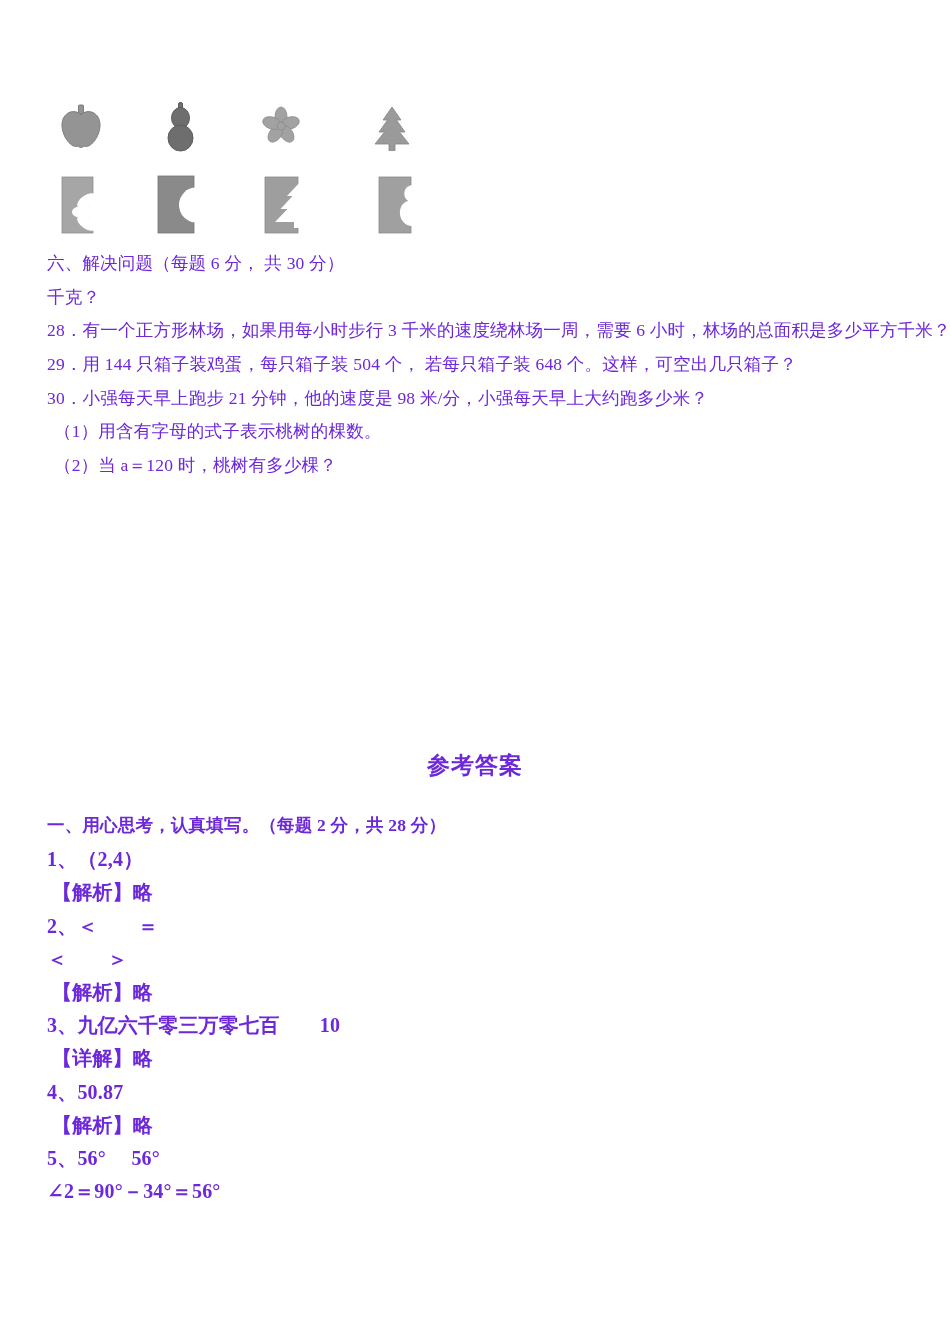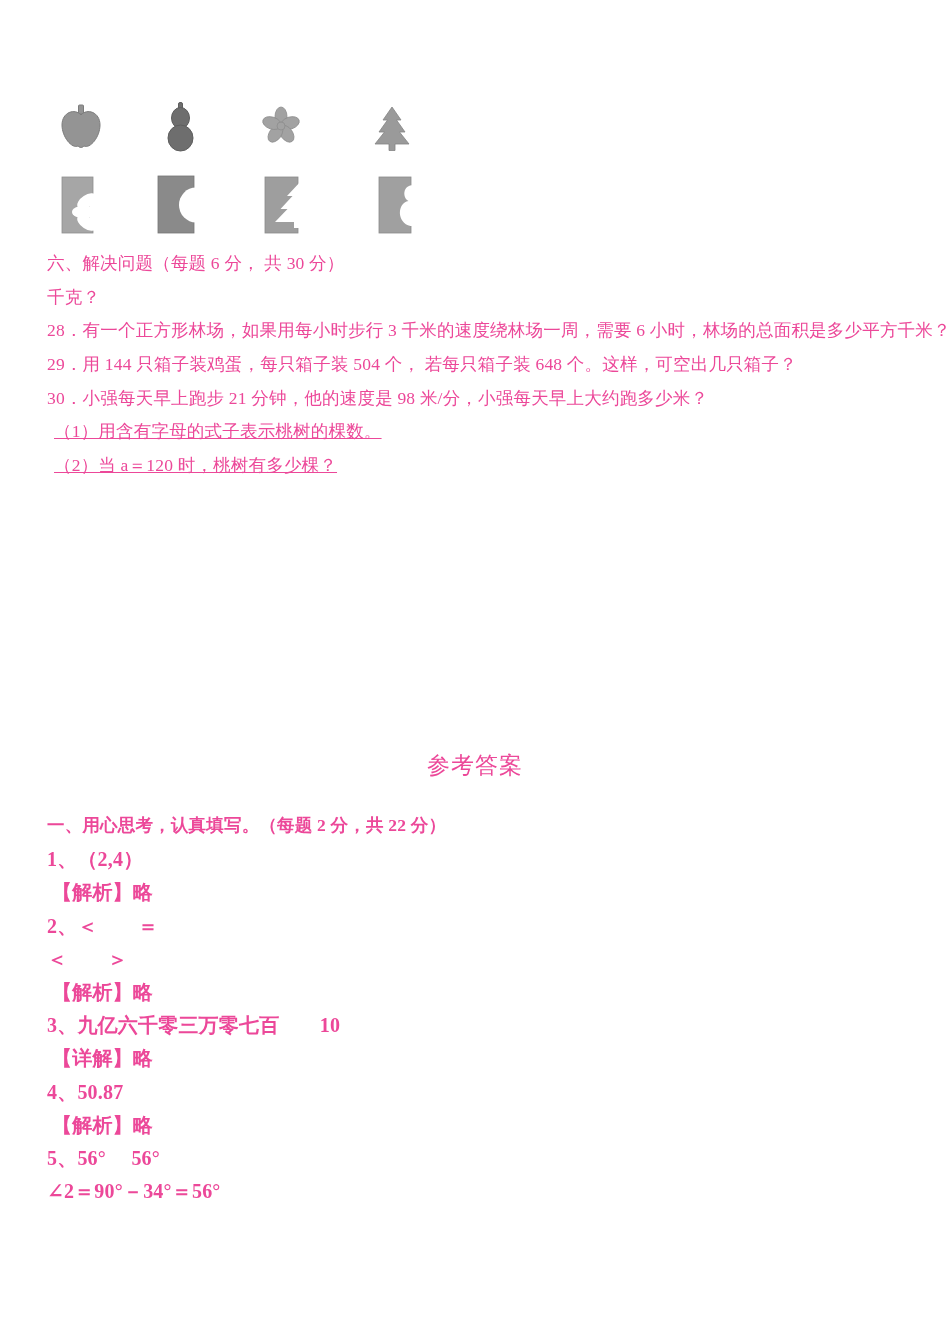"六、解决问题（每题 6 分， 共 30" .page { color: #ec4899 -> #6d28d9 }
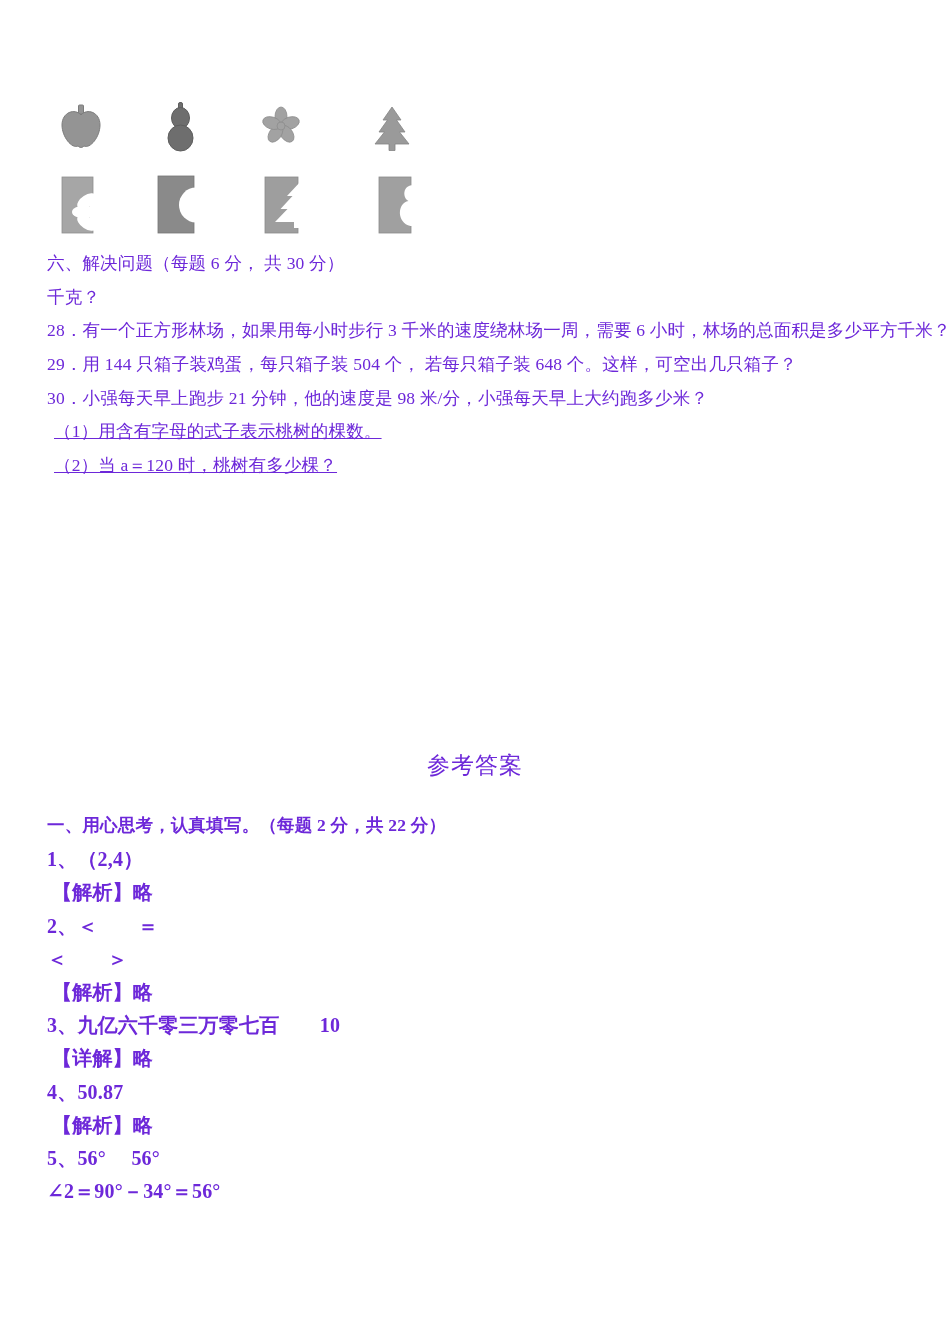"（1）用含有字母的式子表示桃树的棵数。" .indent-sub { text-decoration: underline -> none }
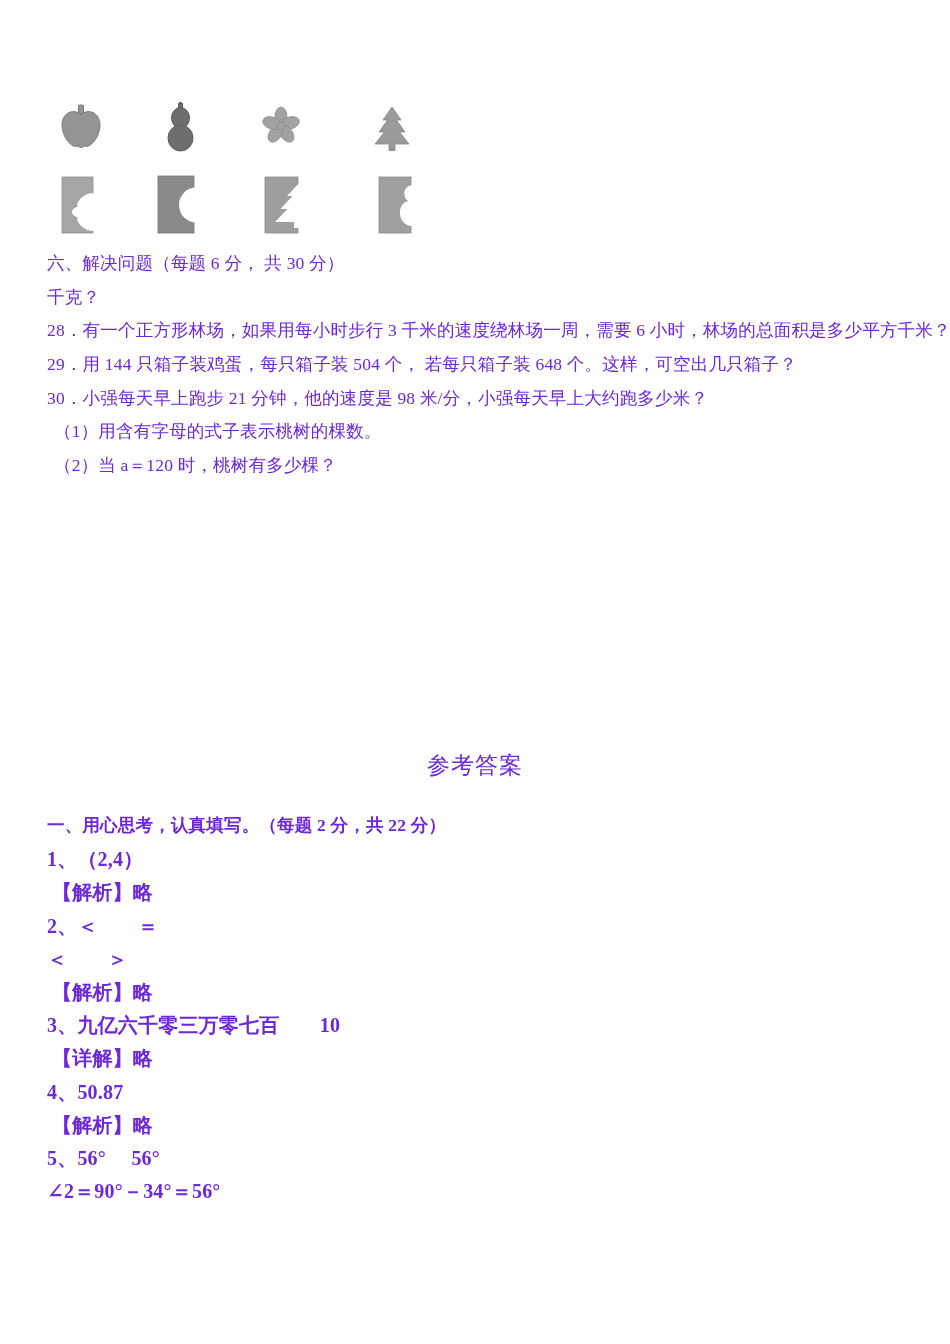"参考答案" .answers-title { font-weight: normal -> bold }
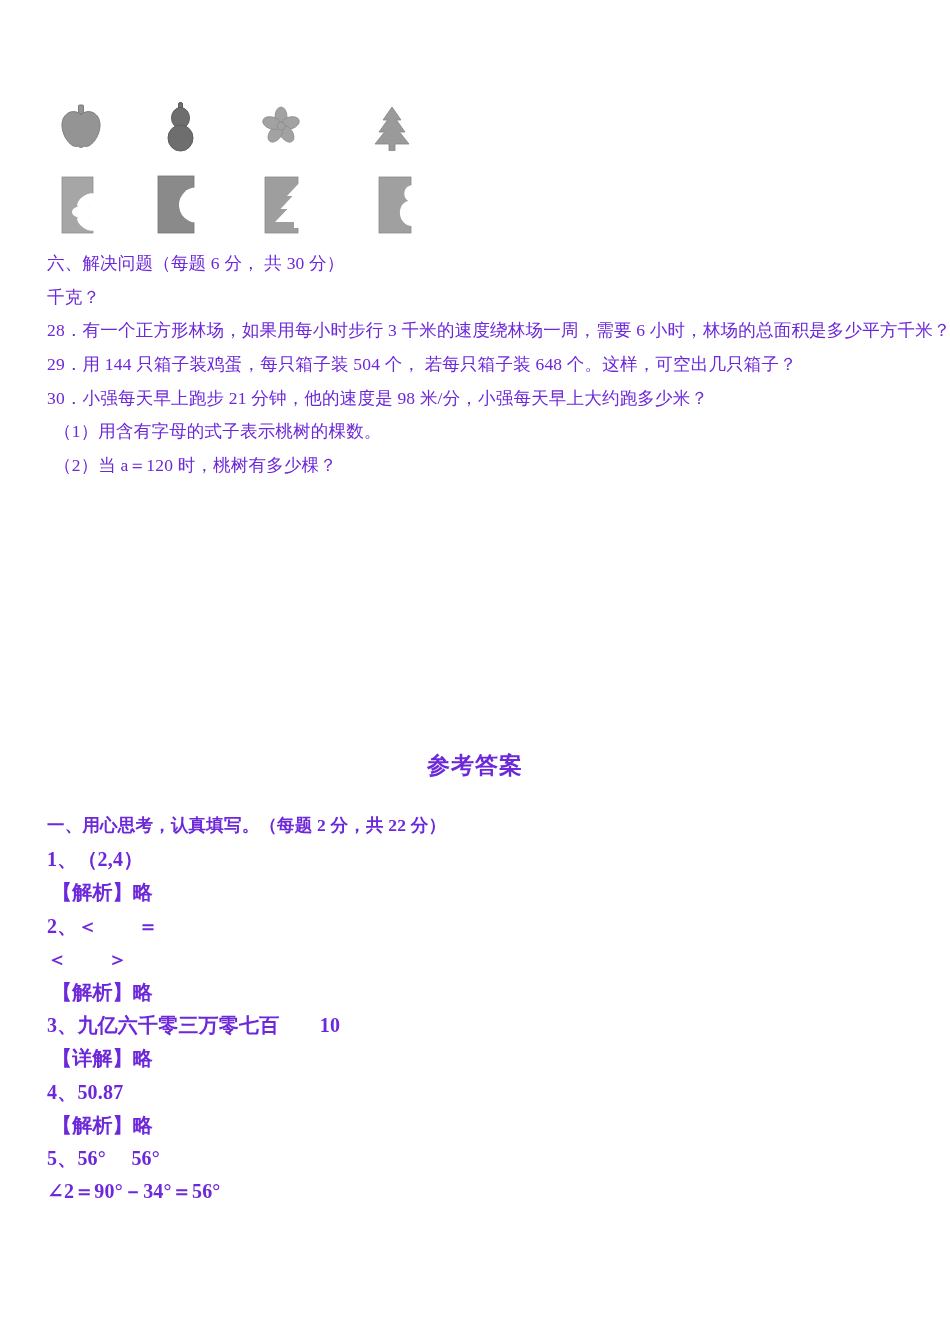"一、用心思考，认真填写。（每题 2 分，共 22 分）" div.a-line { text: 22 -> 28 }
